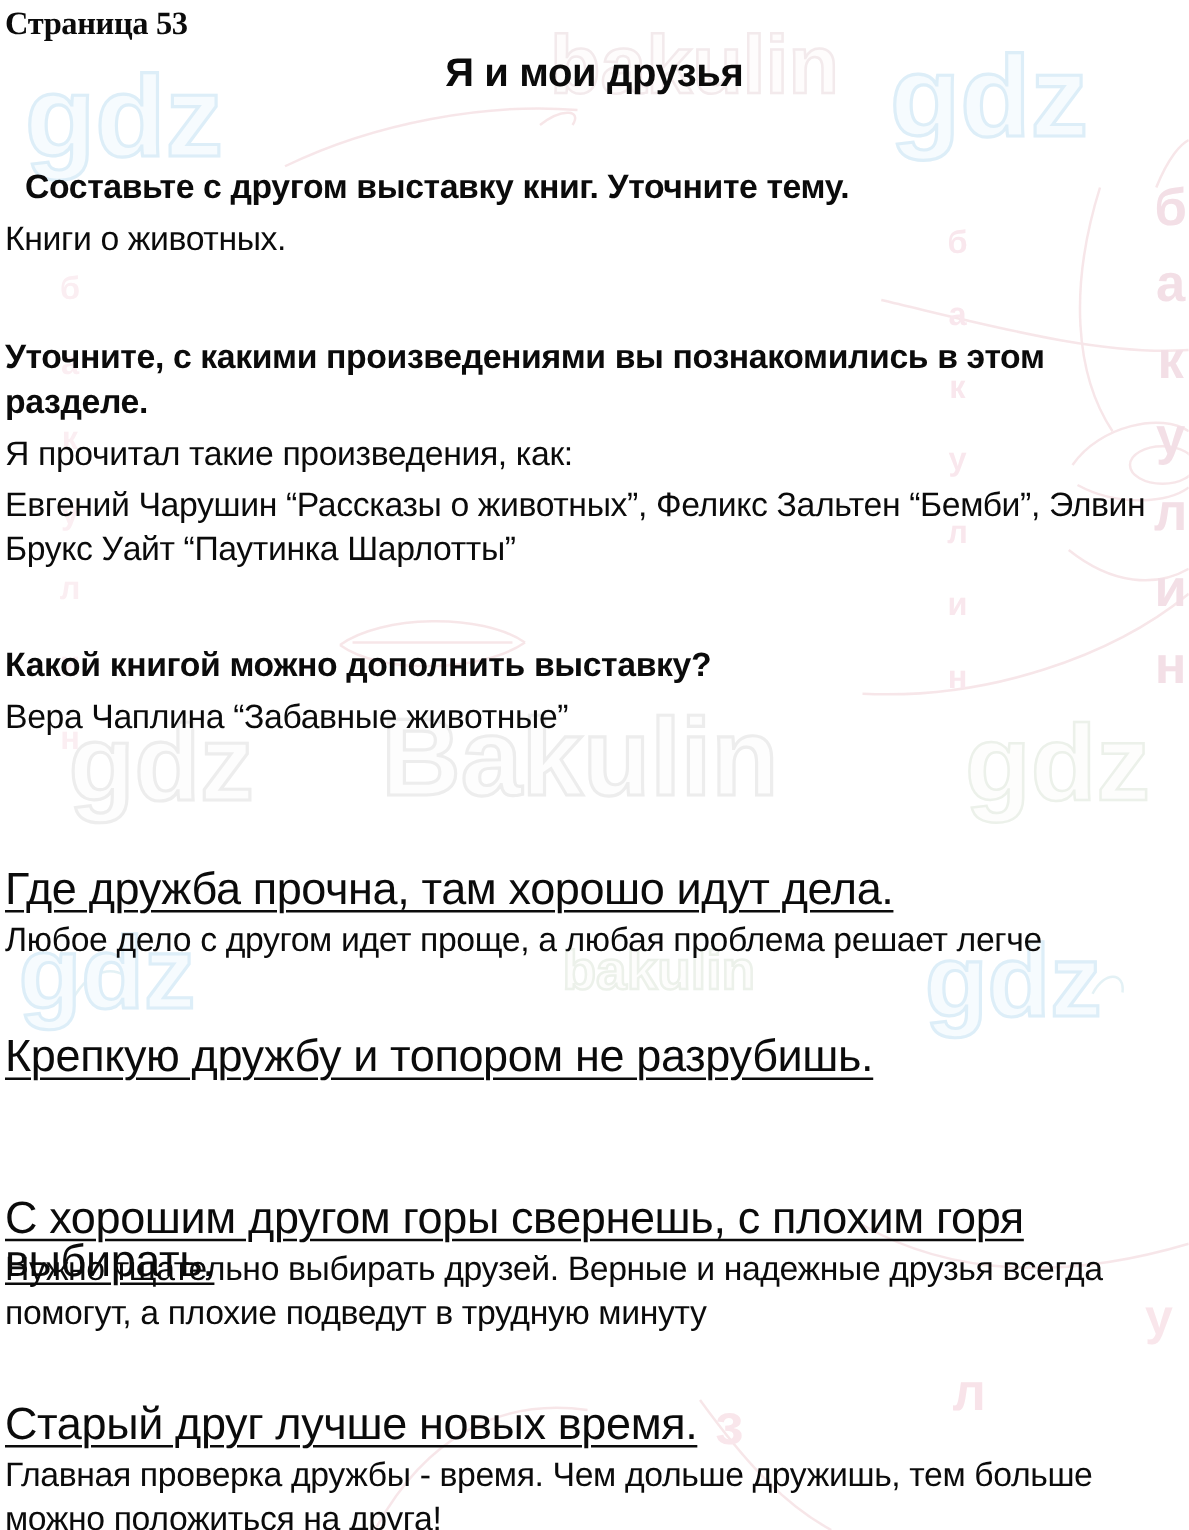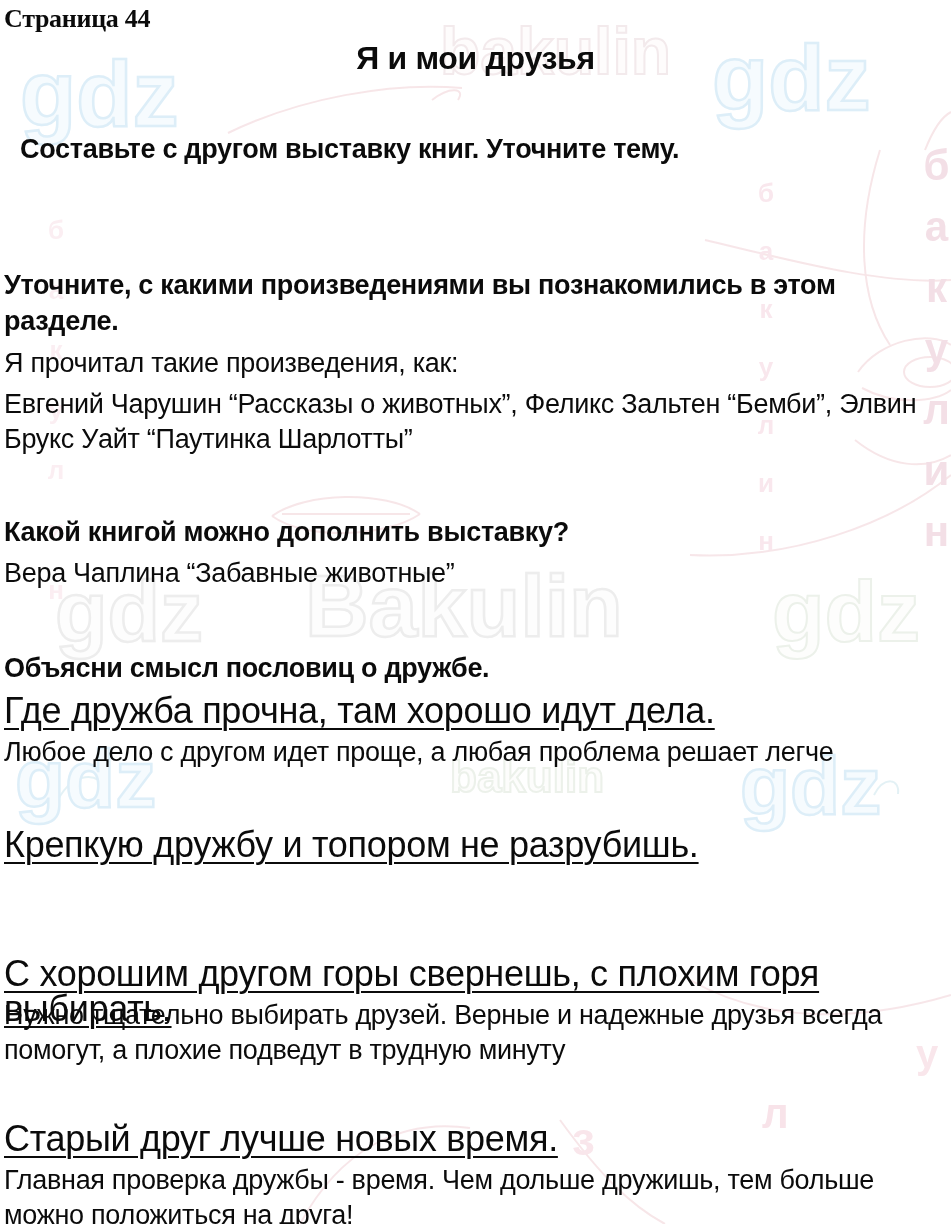"Страница 44" div.blk { text: 44 -> 53 }
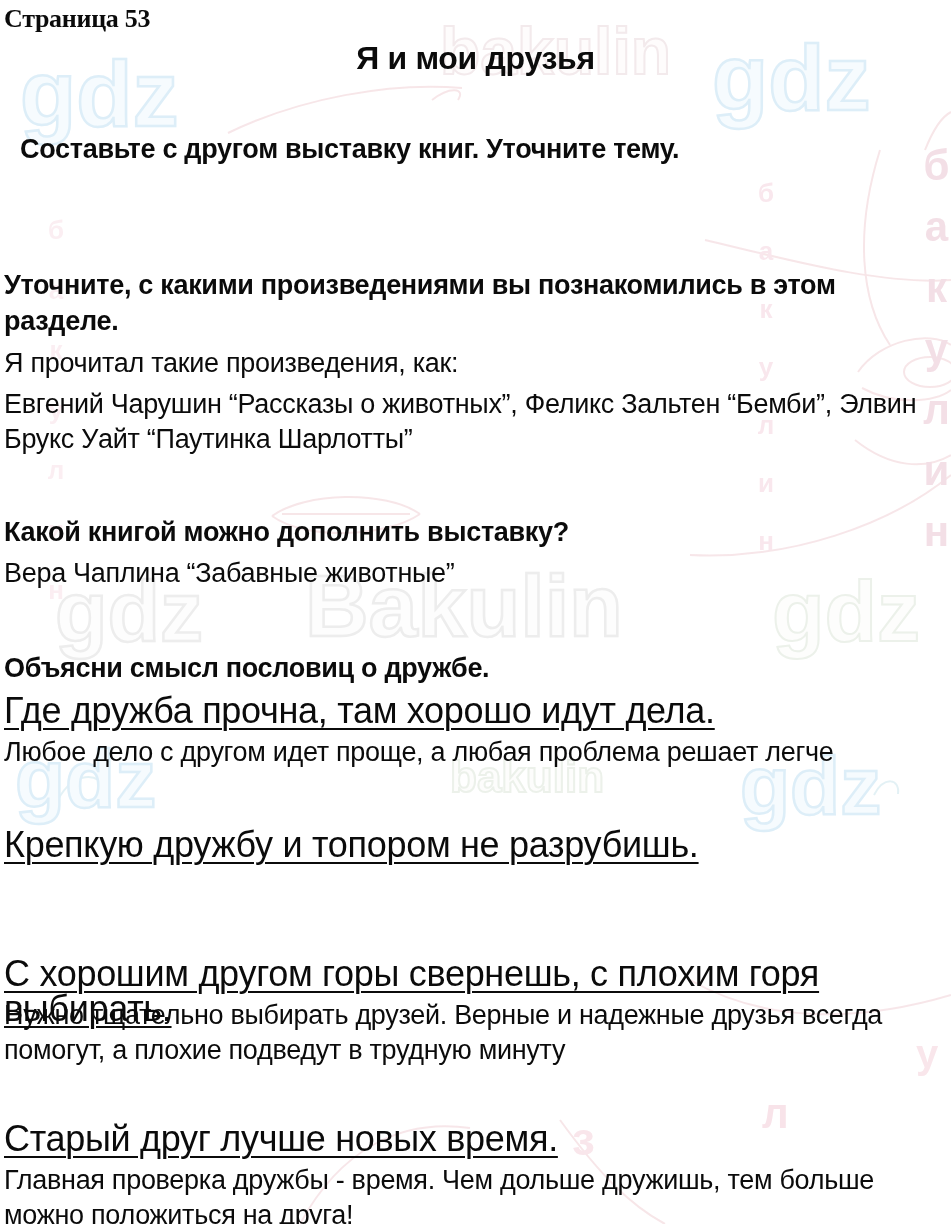"Книги о животных." div.blk { html: none -> <div>Книги о животных.</div> }
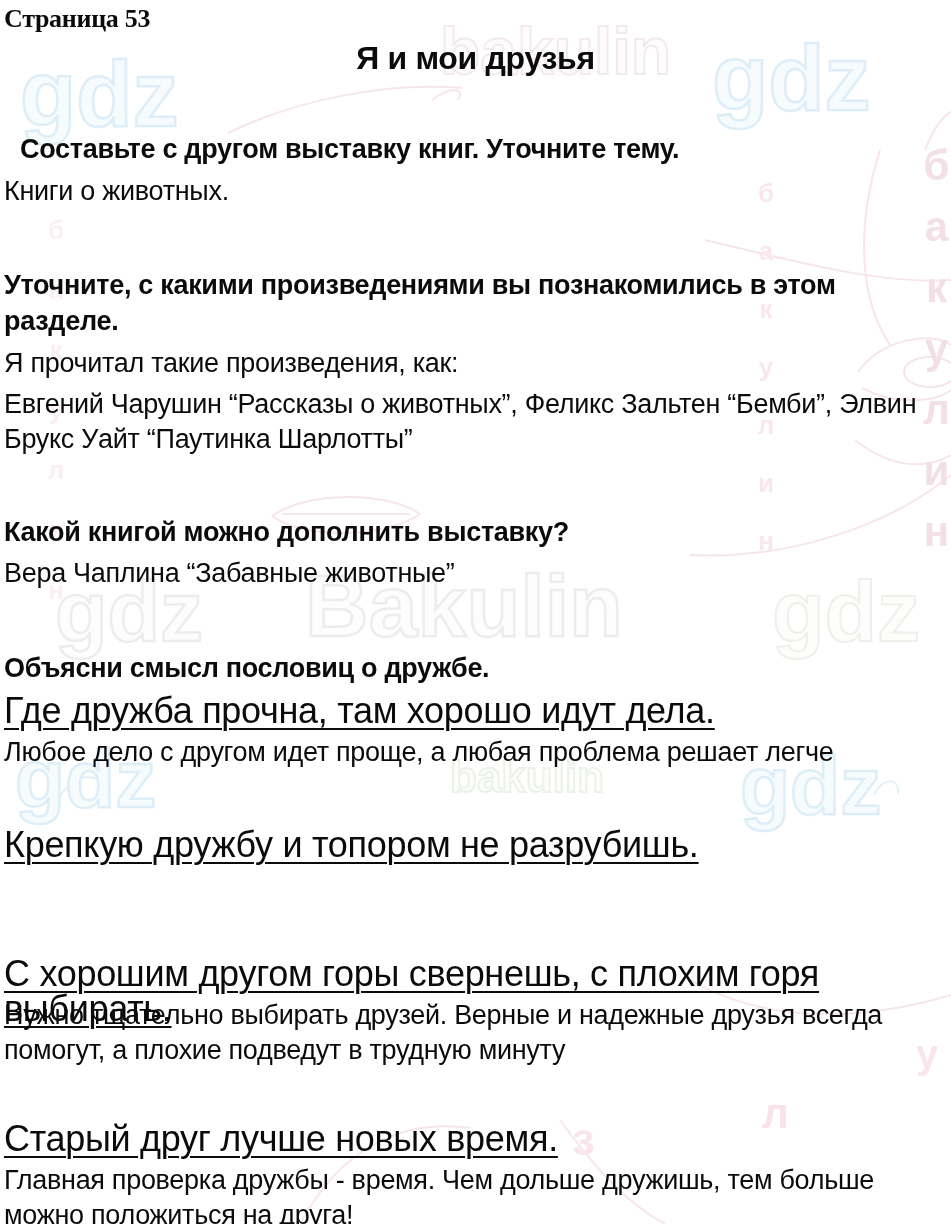"Объясни смысл пословиц о дружбе." div.blk { html: <div>Объясни смысл пословиц о дружбе.</div> -> none }
